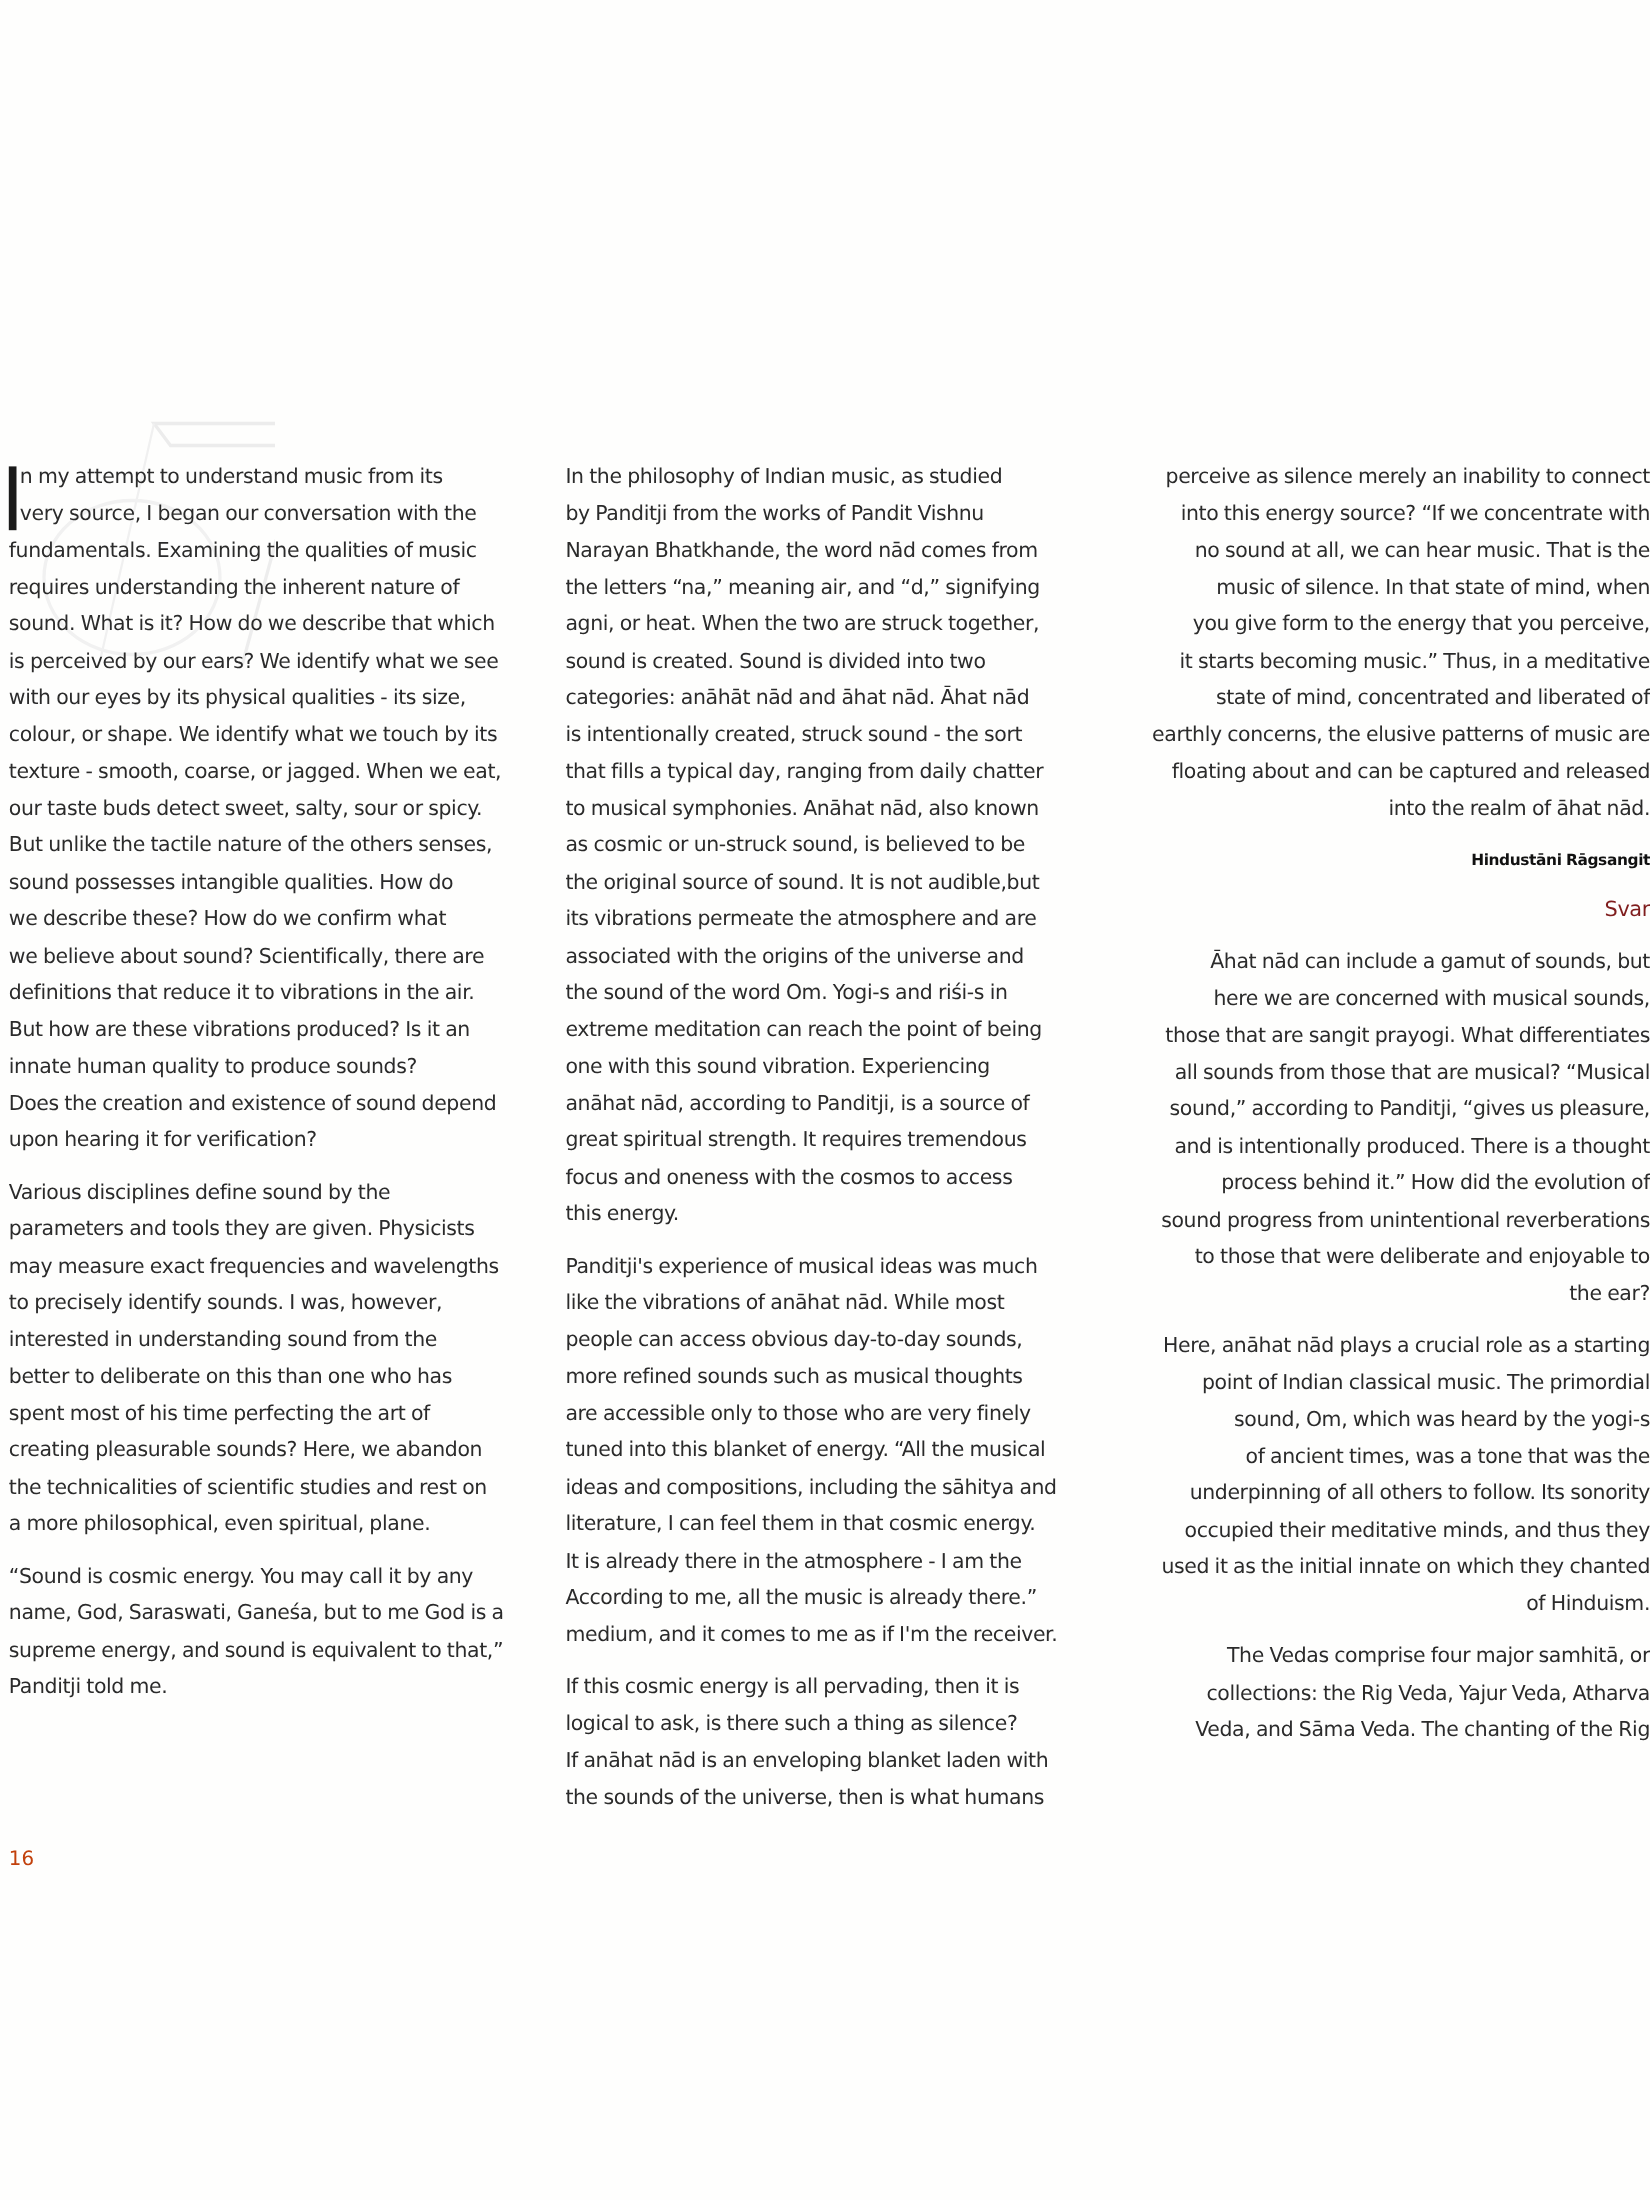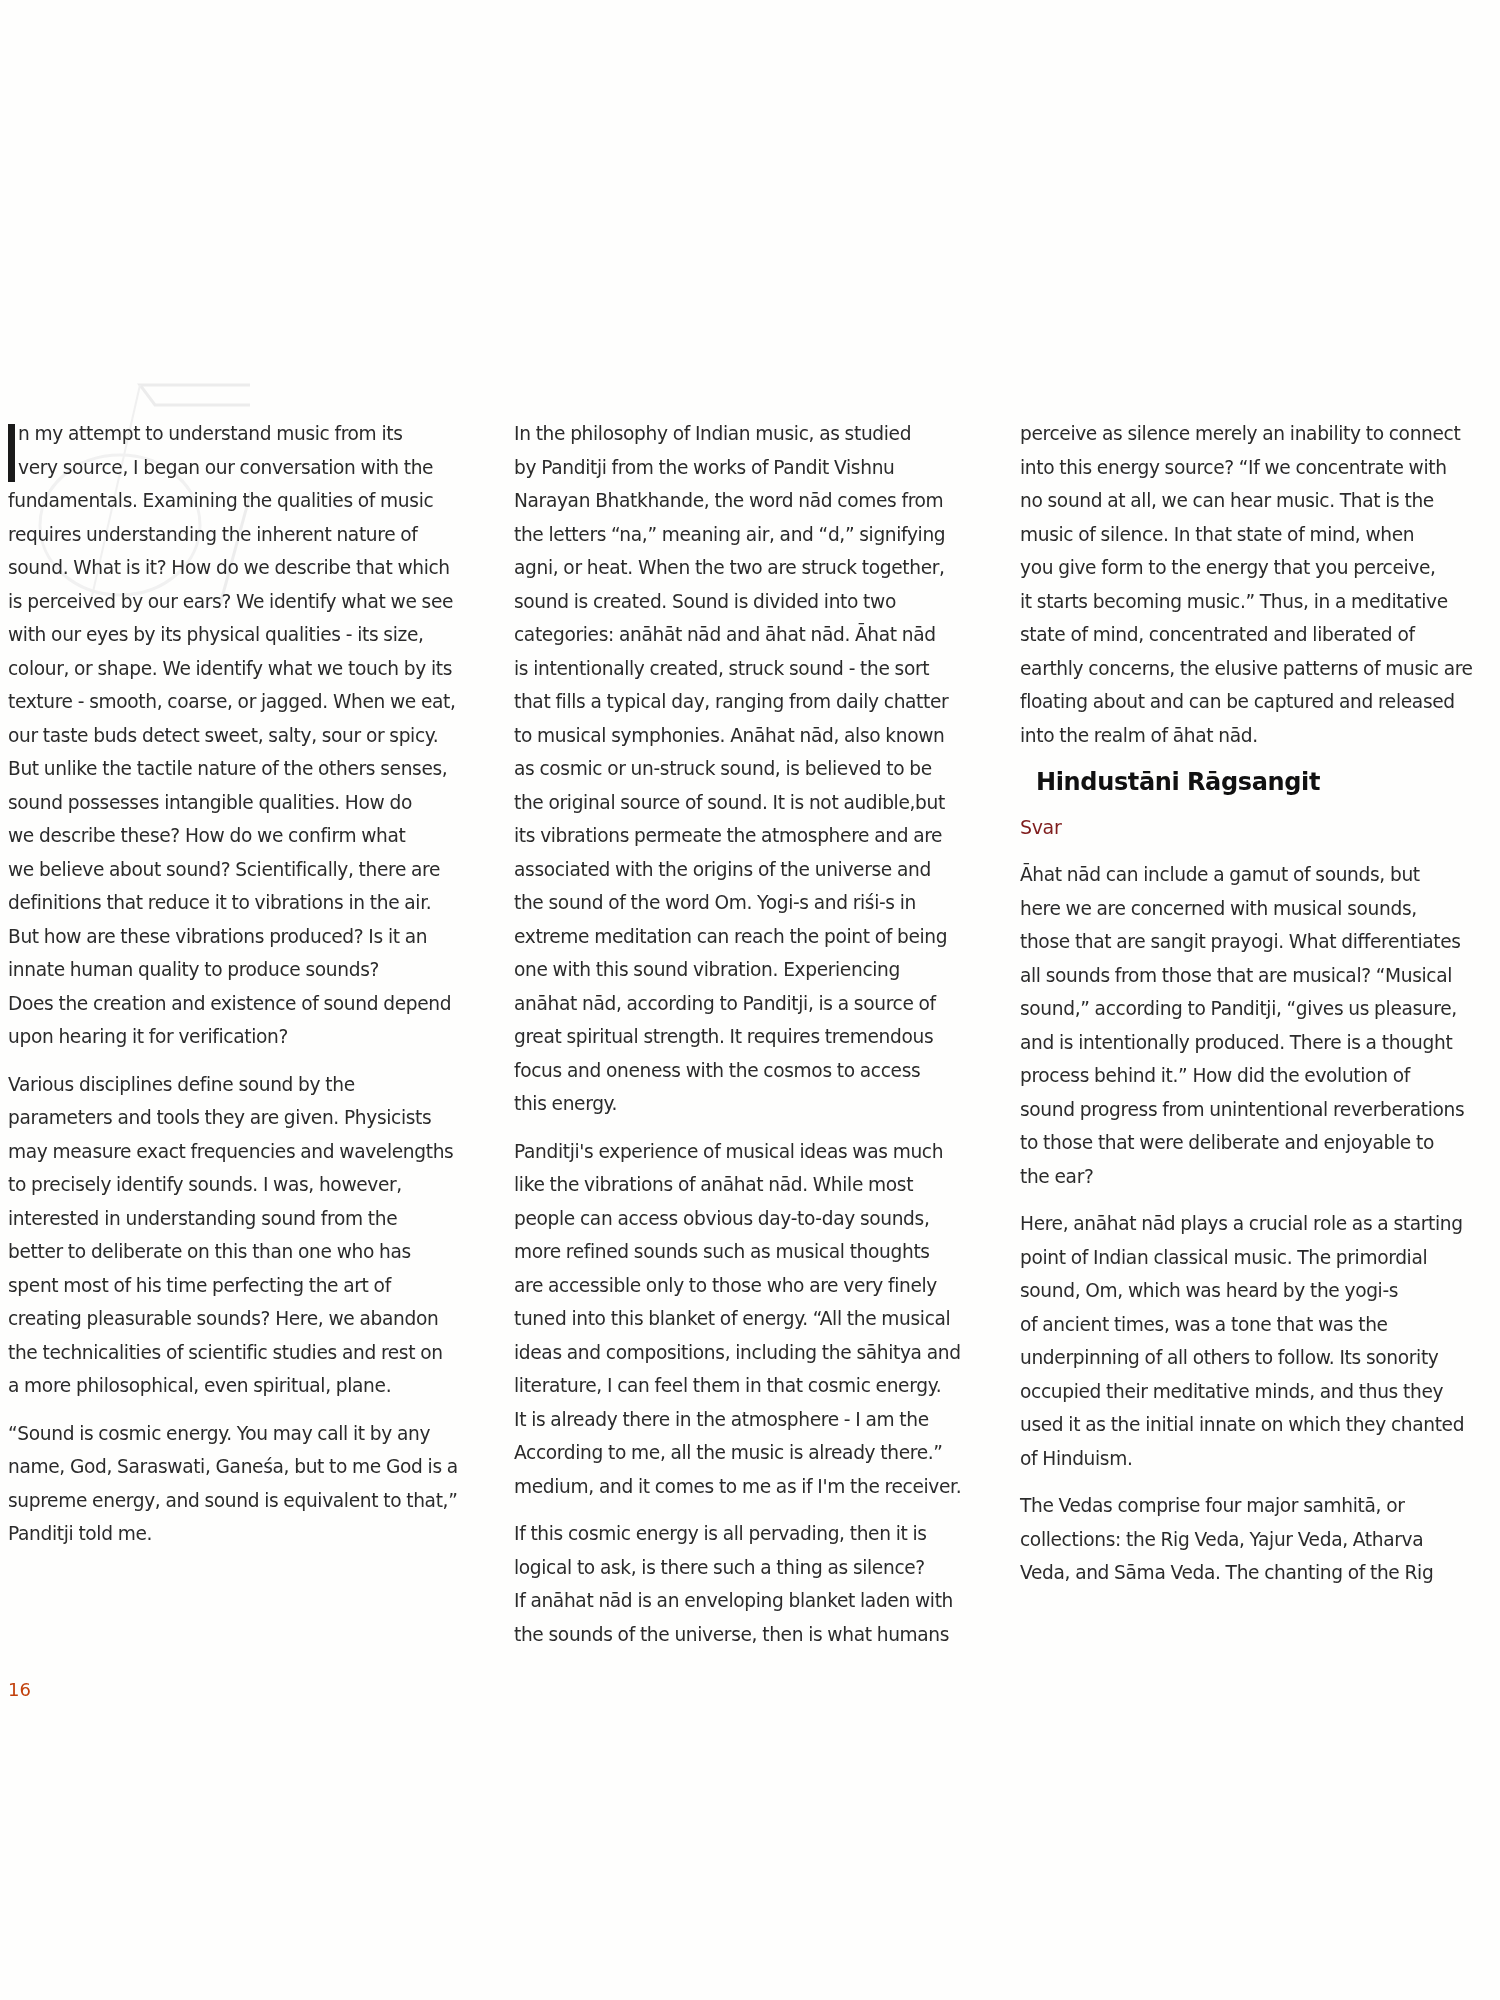"perceive as silence merely an" .col3 { text-align: none -> right }
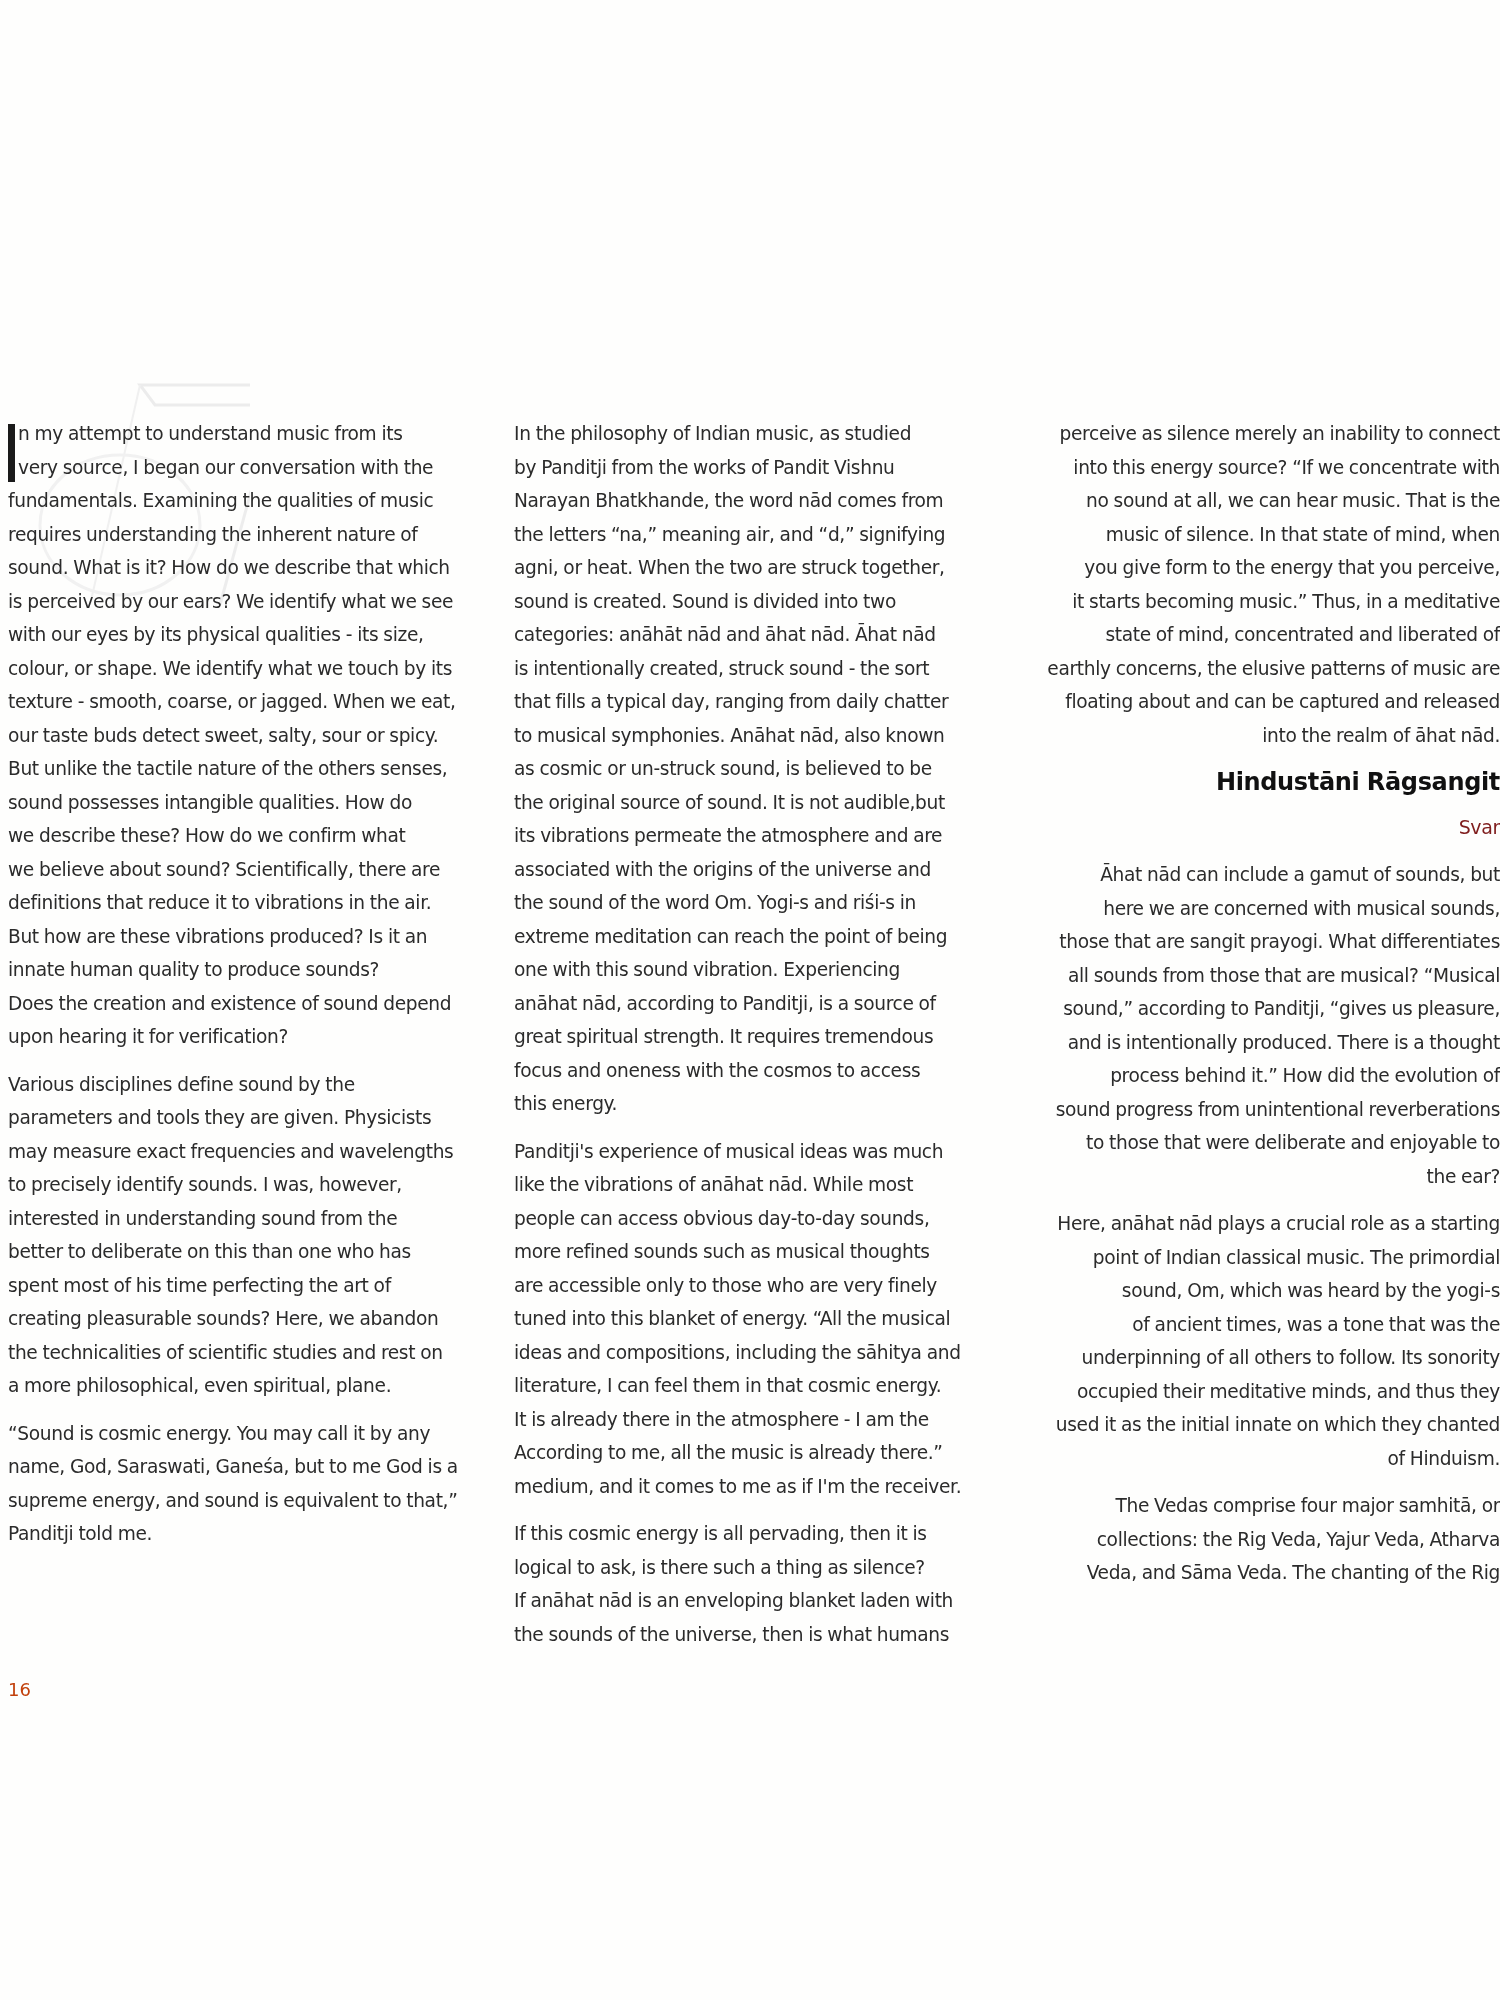"Hindustāni Rāgsangit" h3.heading { font-size: 24px -> 14px }
